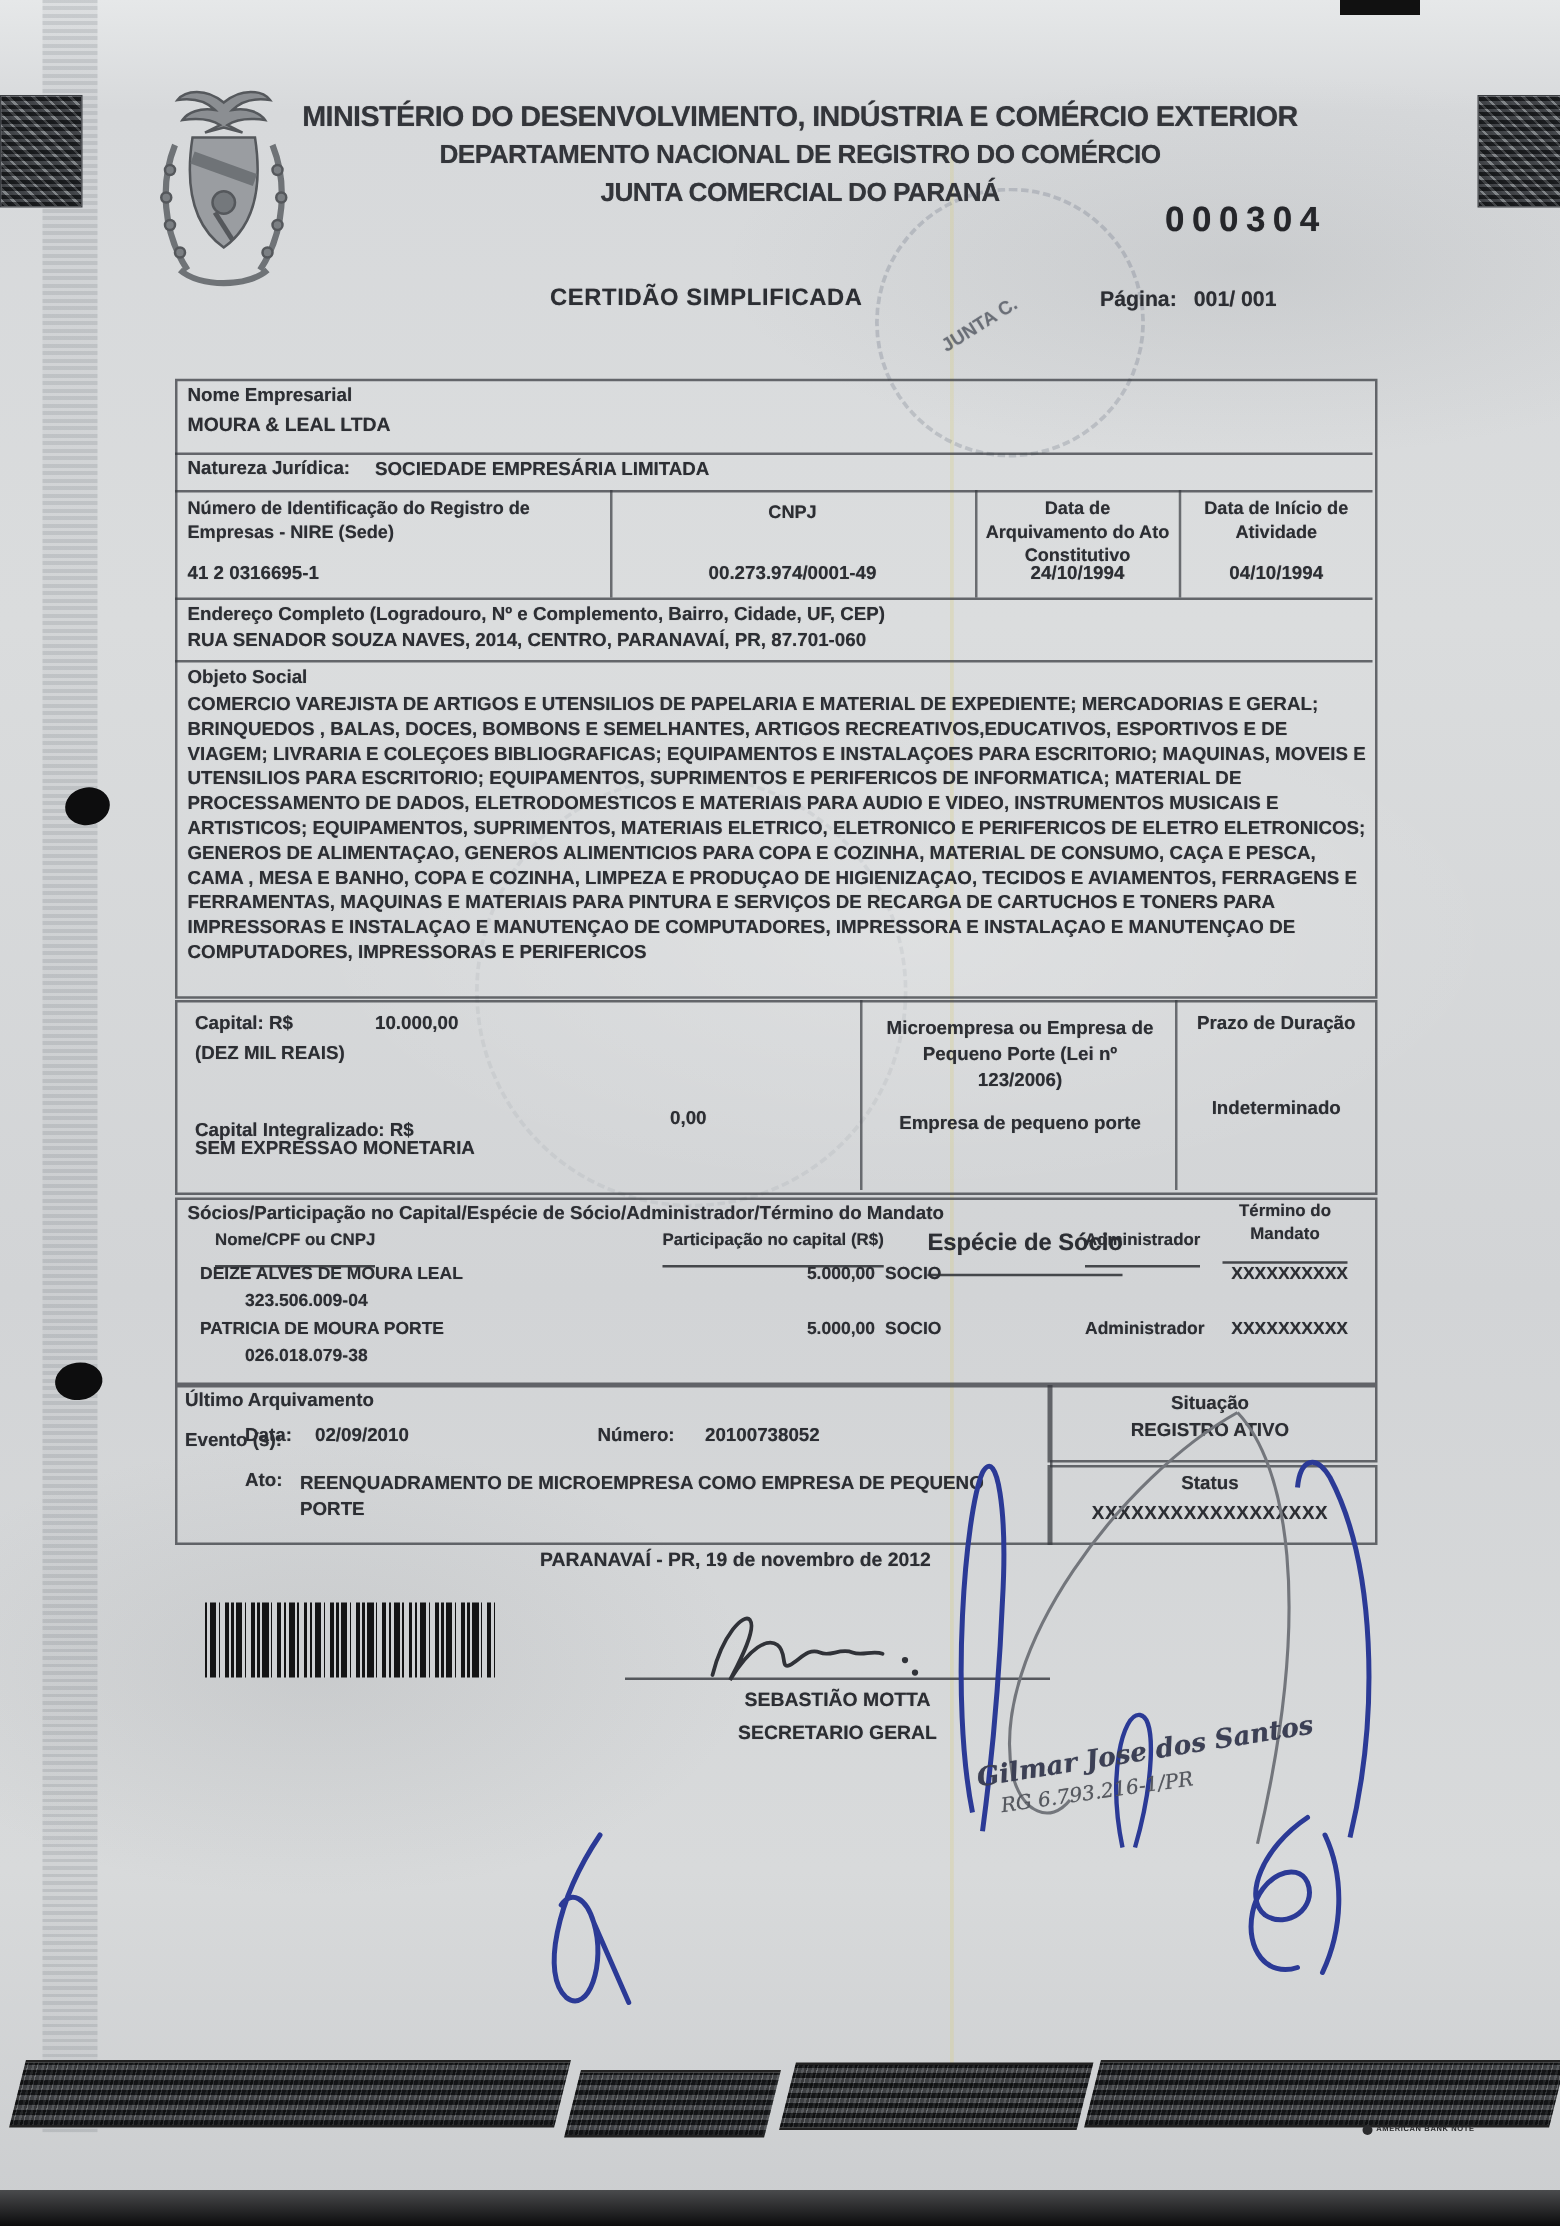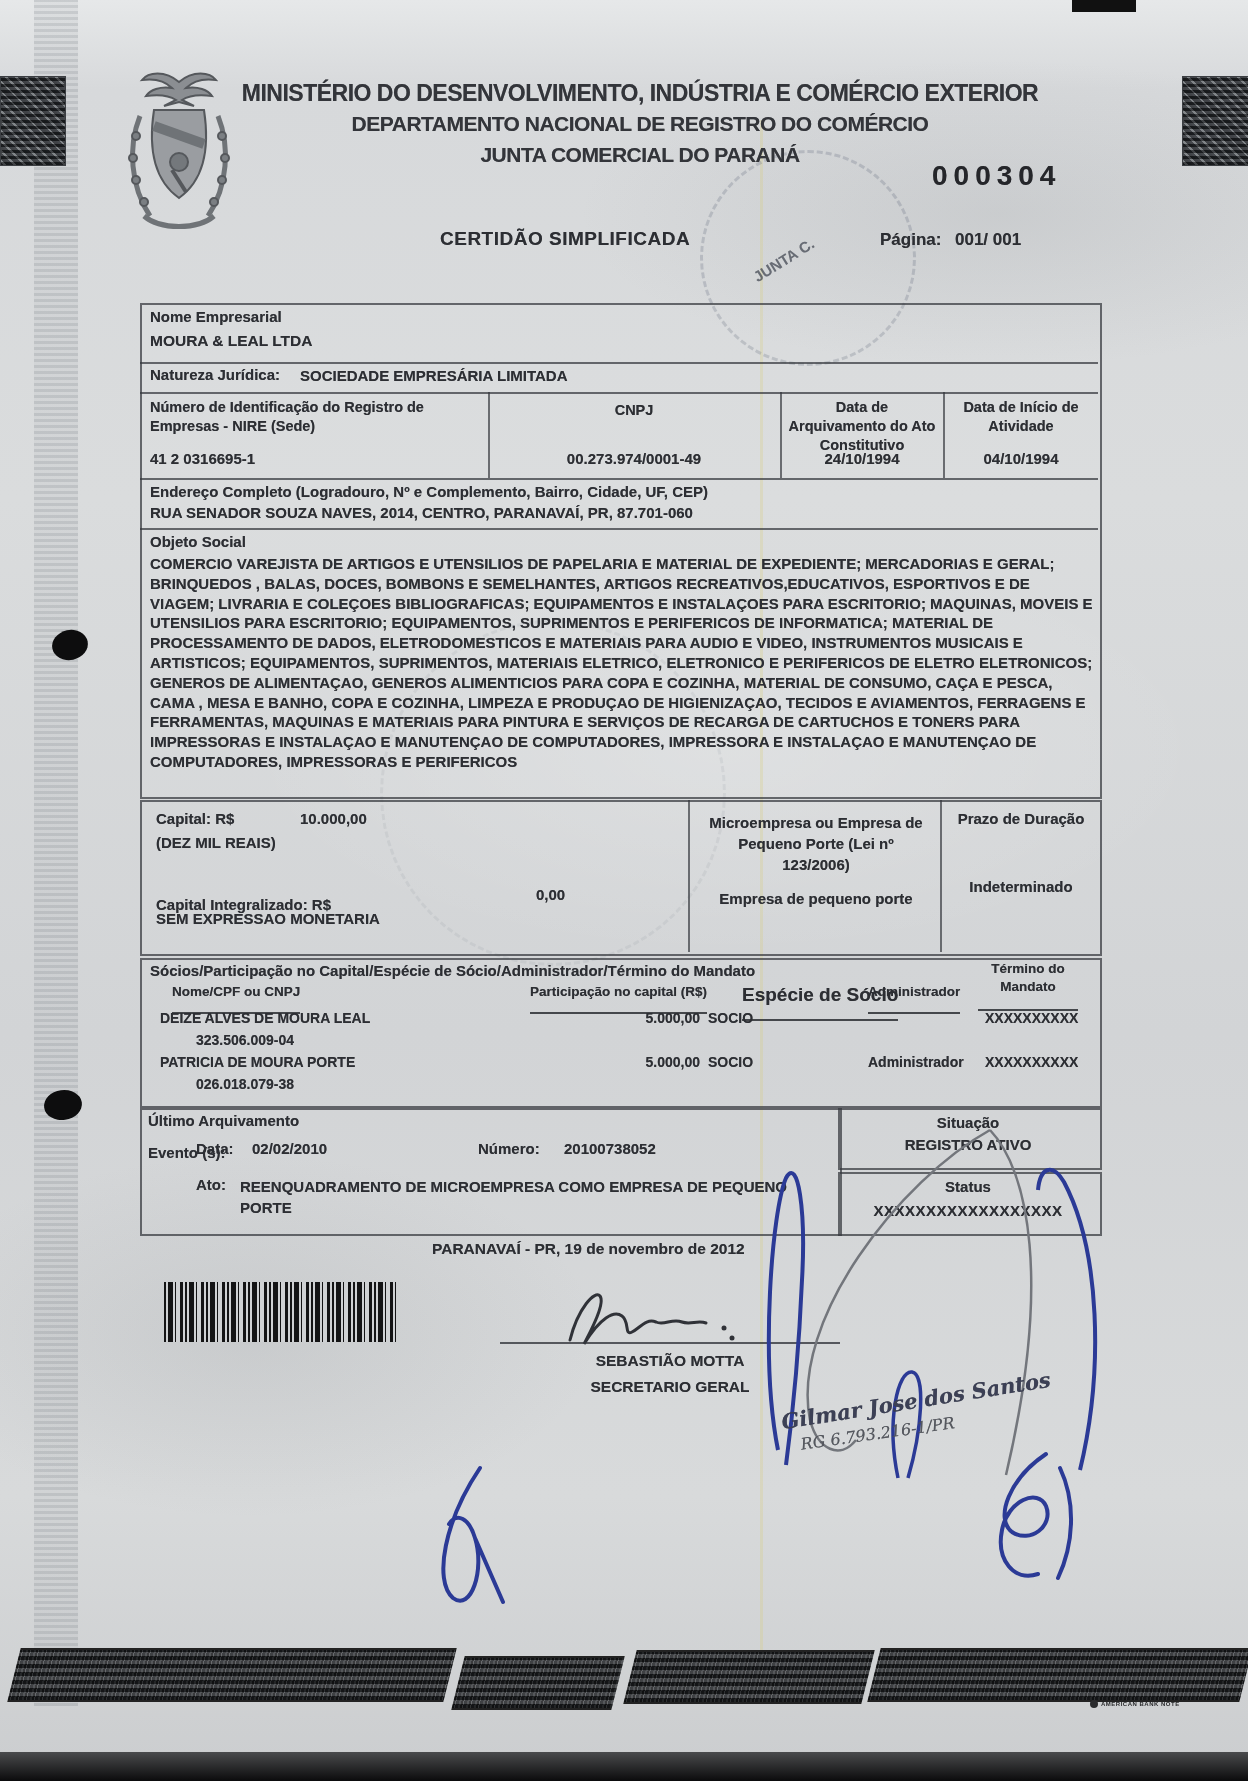"02/02/2010" div.abs { text: 02/02/2010 -> 02/09/2010 }
